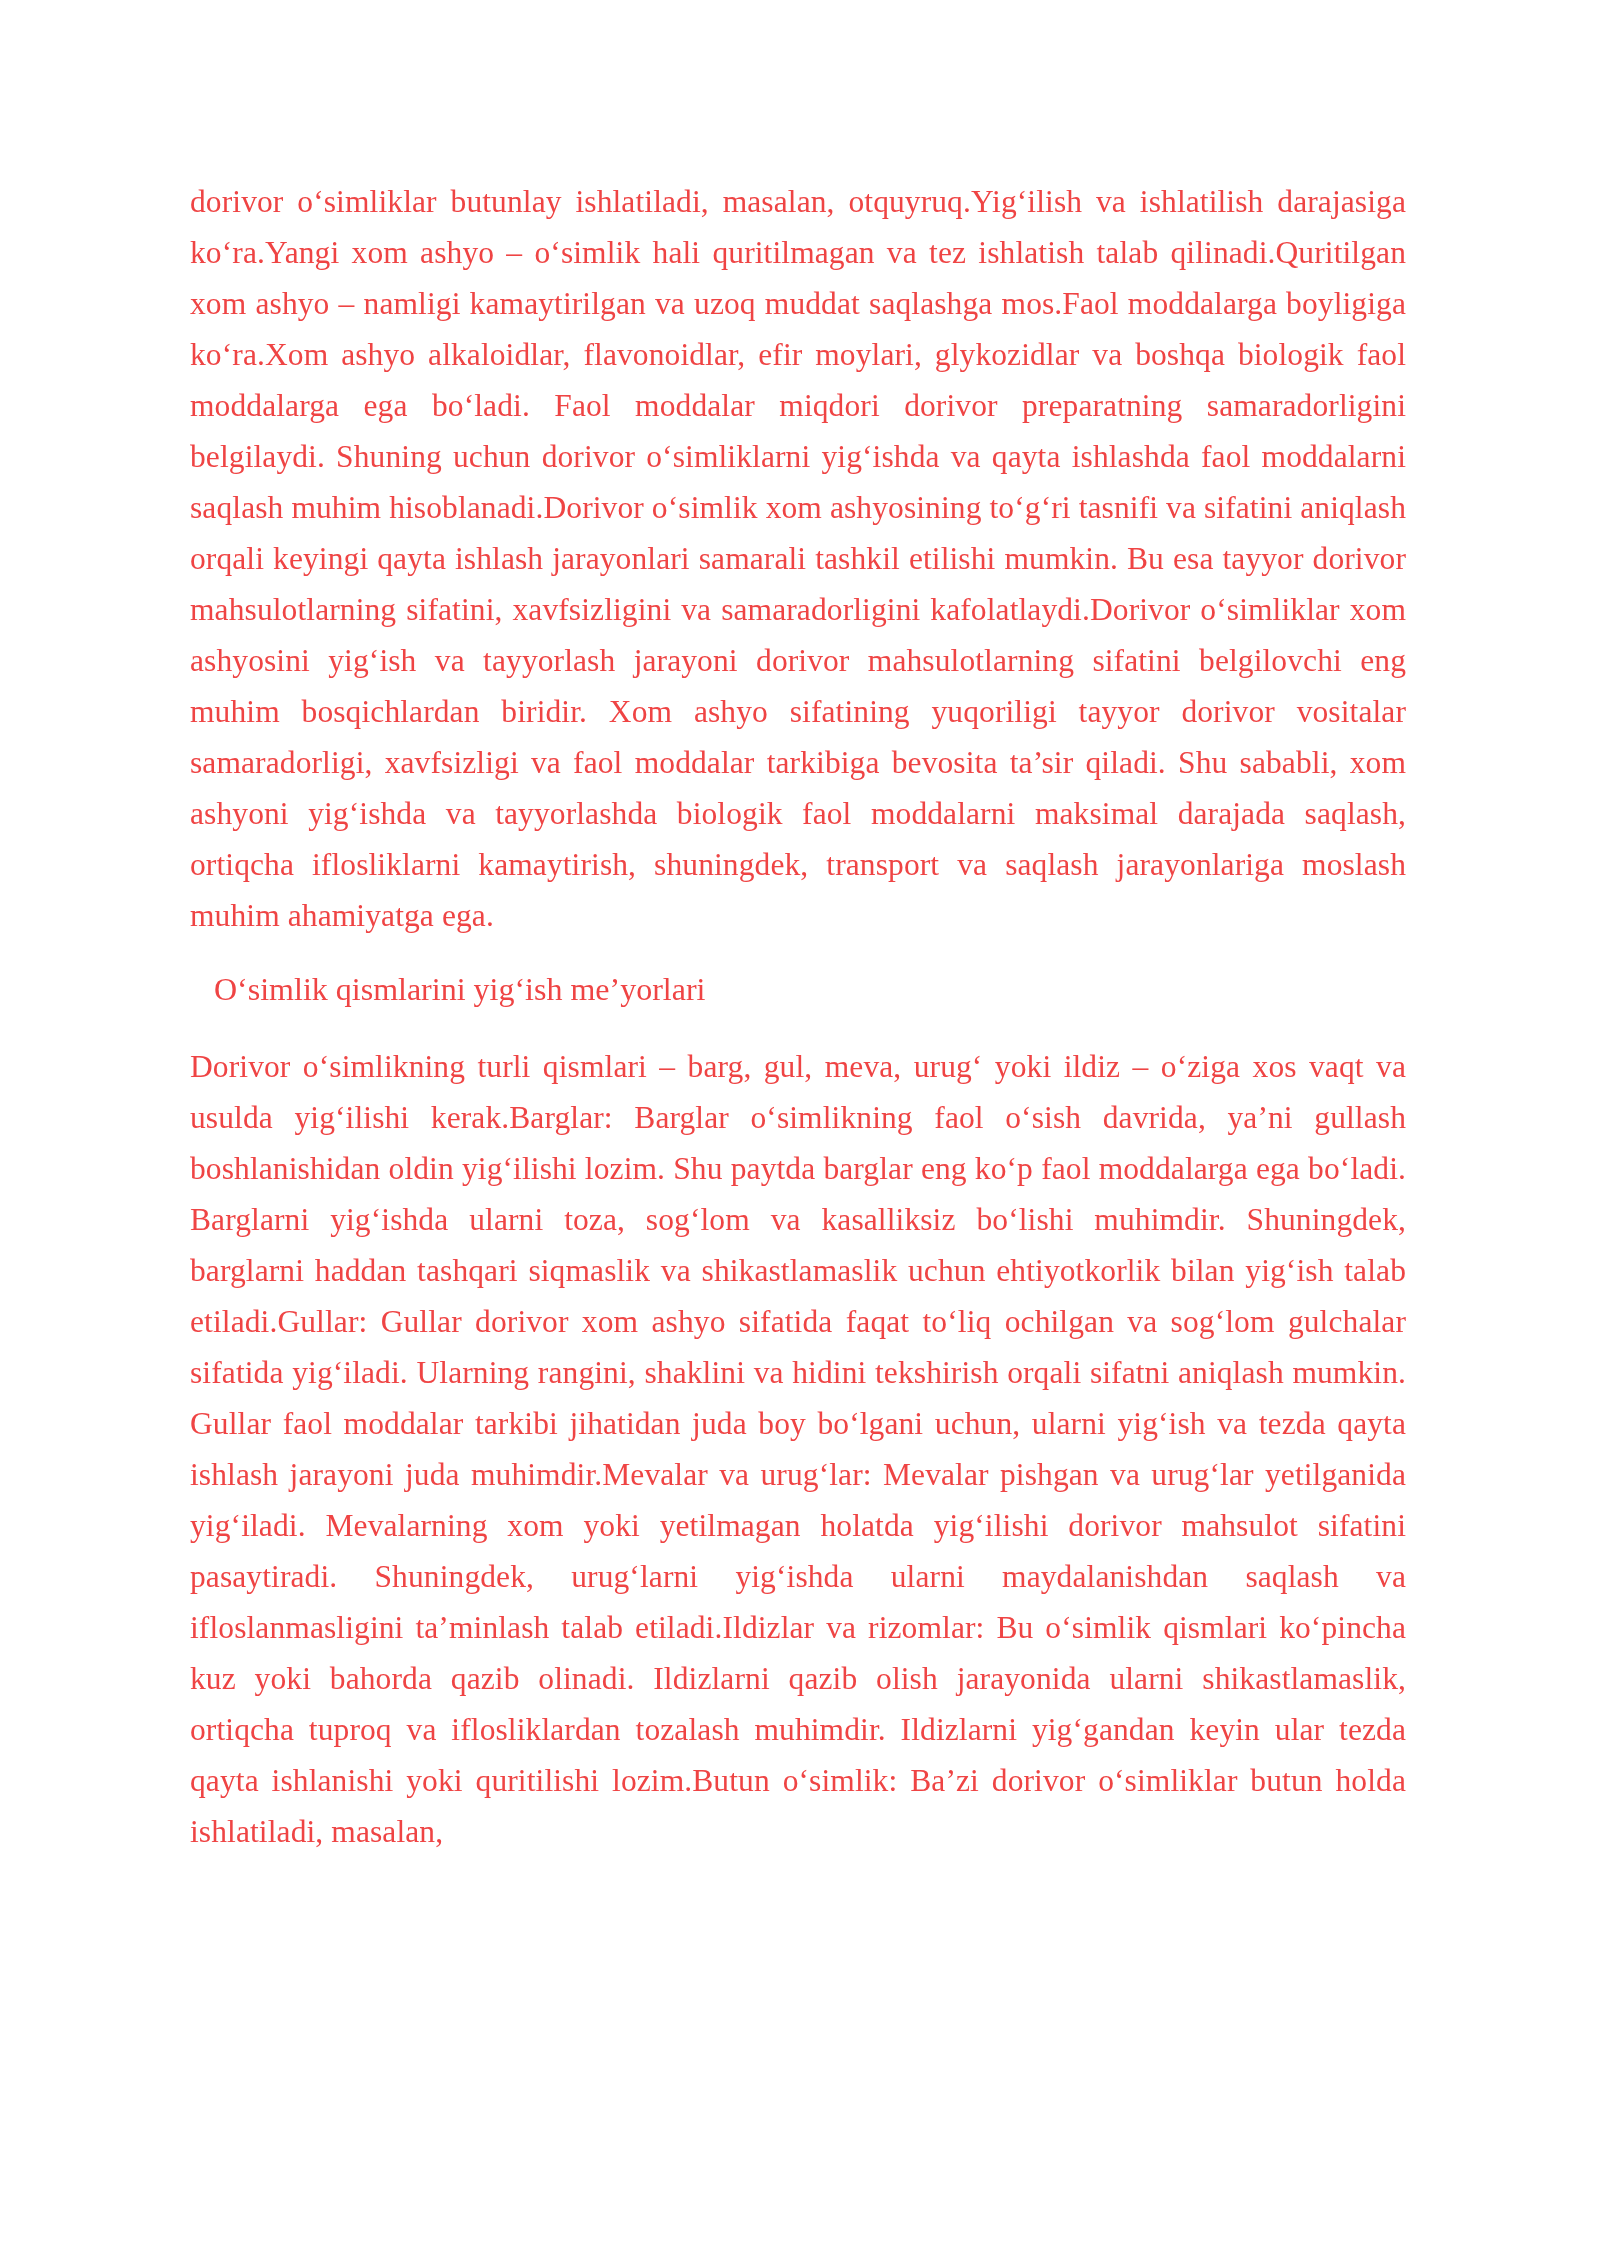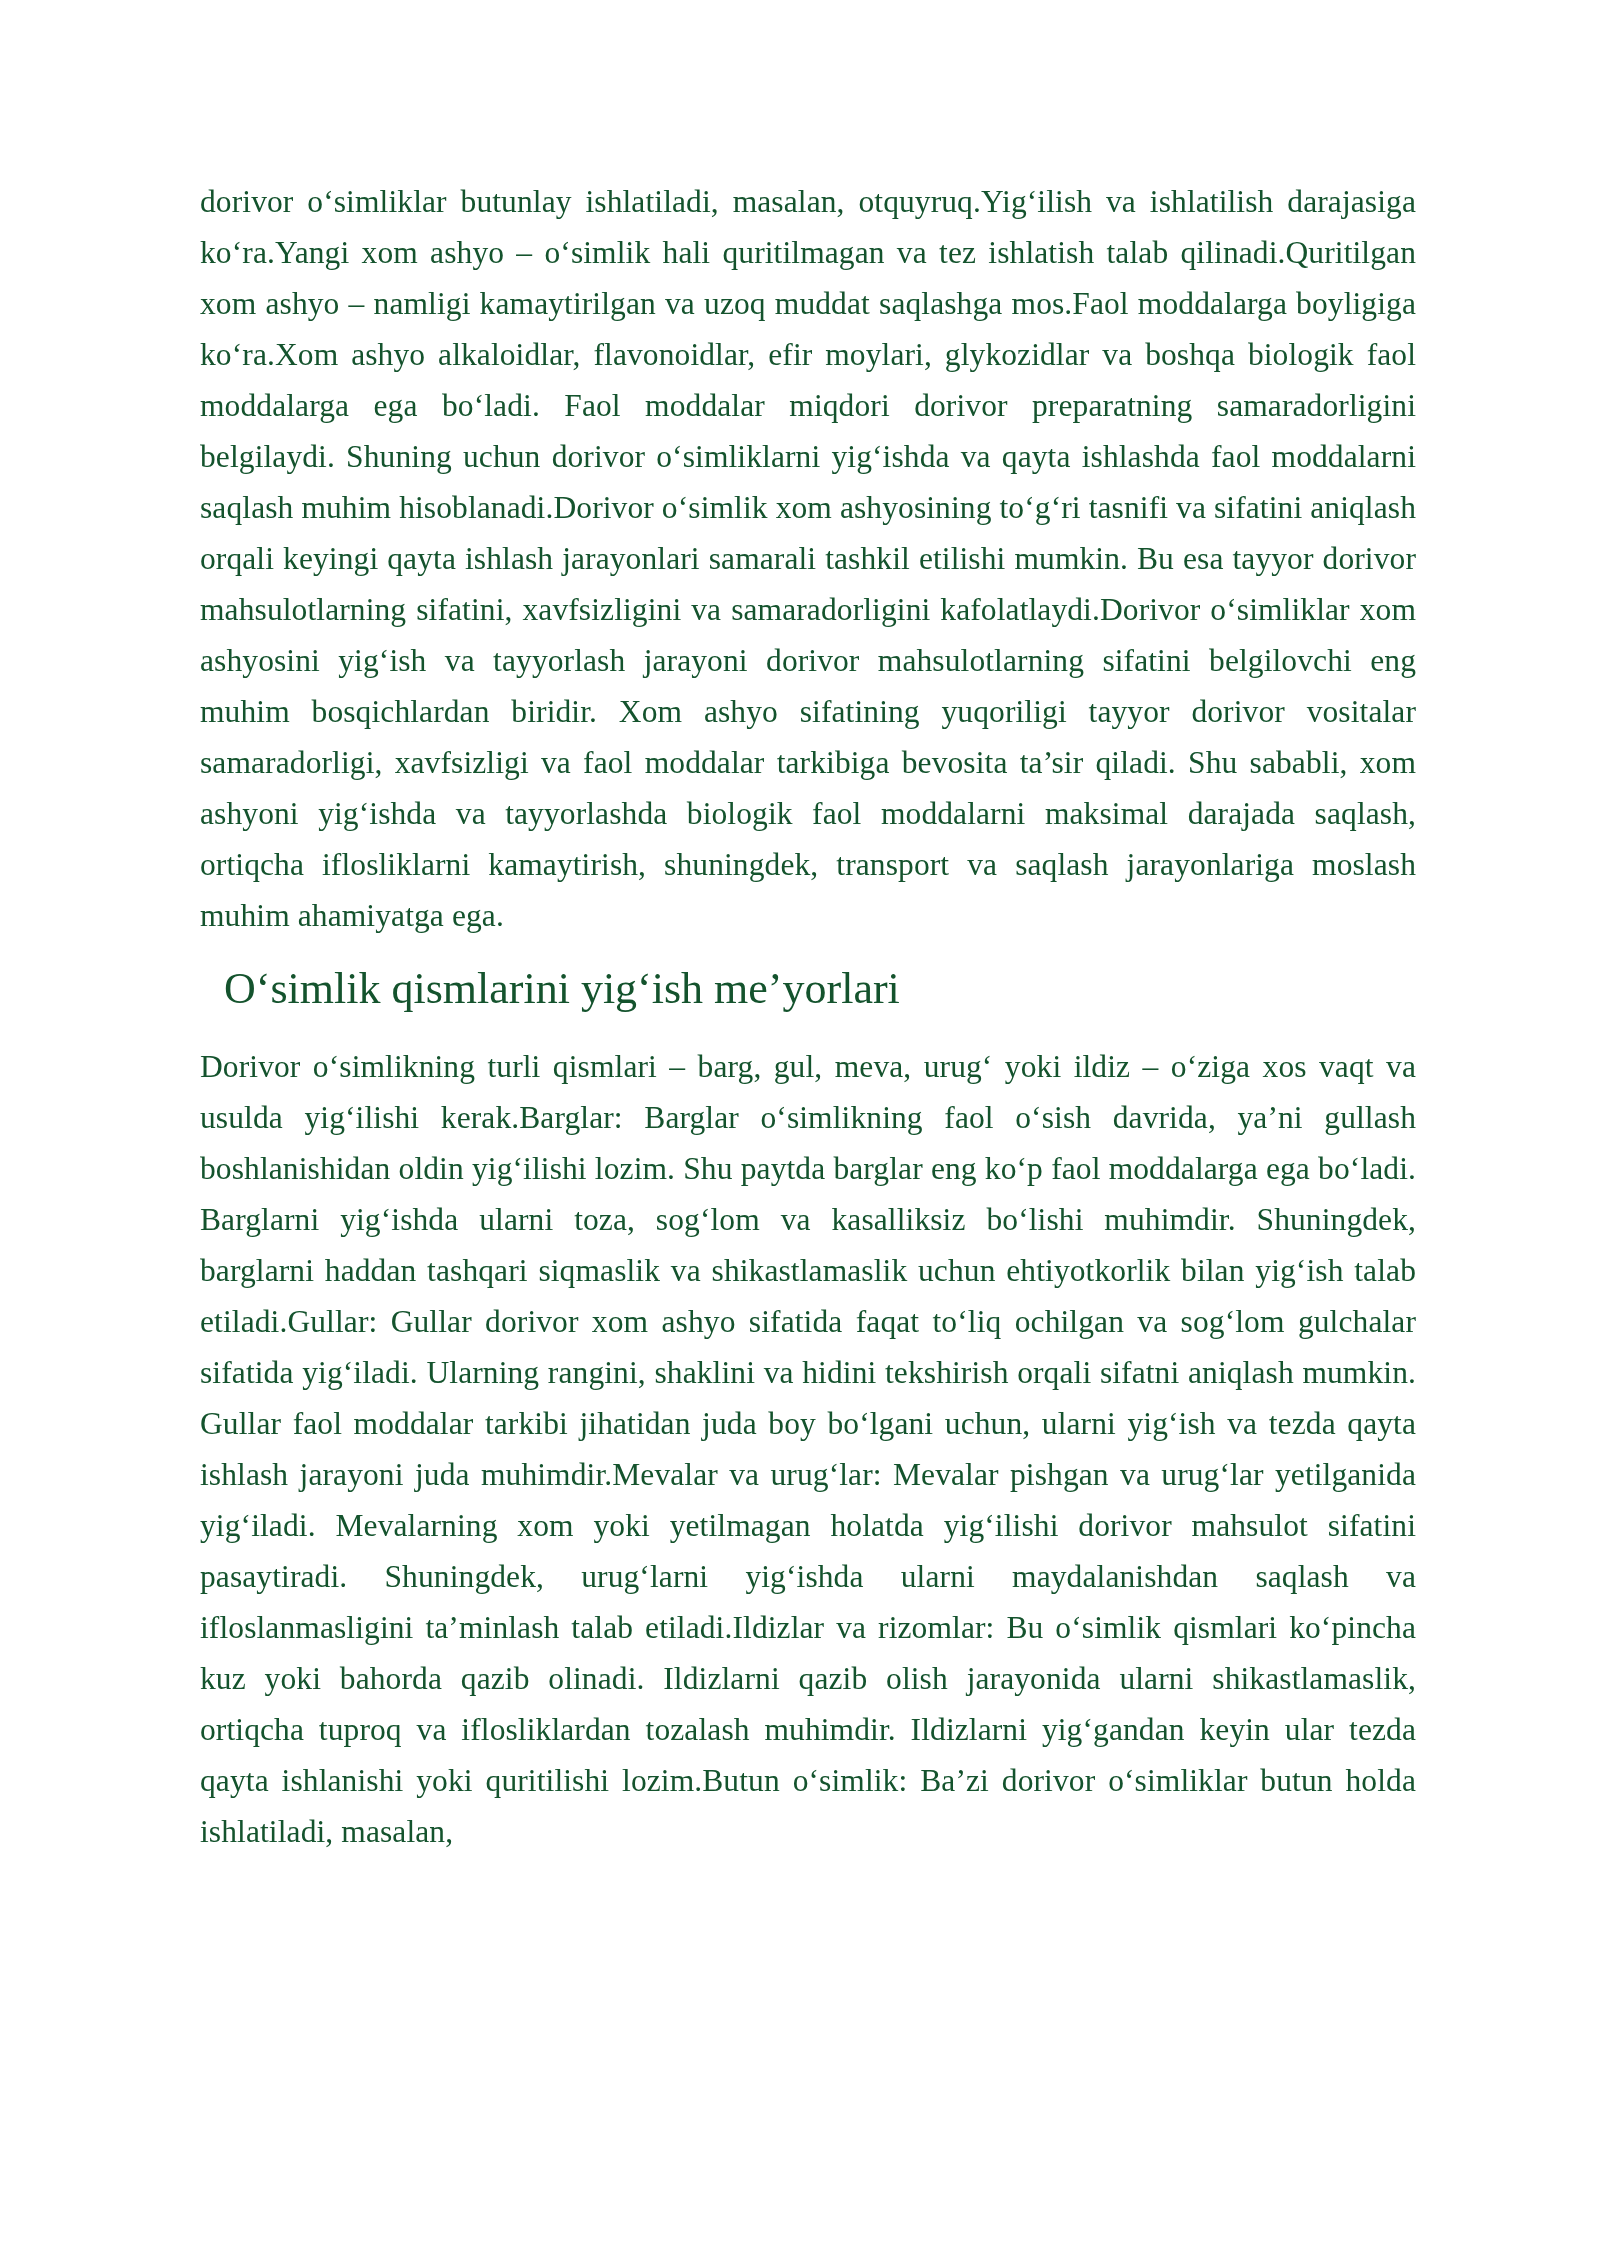"dorivor o‘simliklar butunlay" .content { color: #14532d -> #ef4444; left: 200px -> 190px }
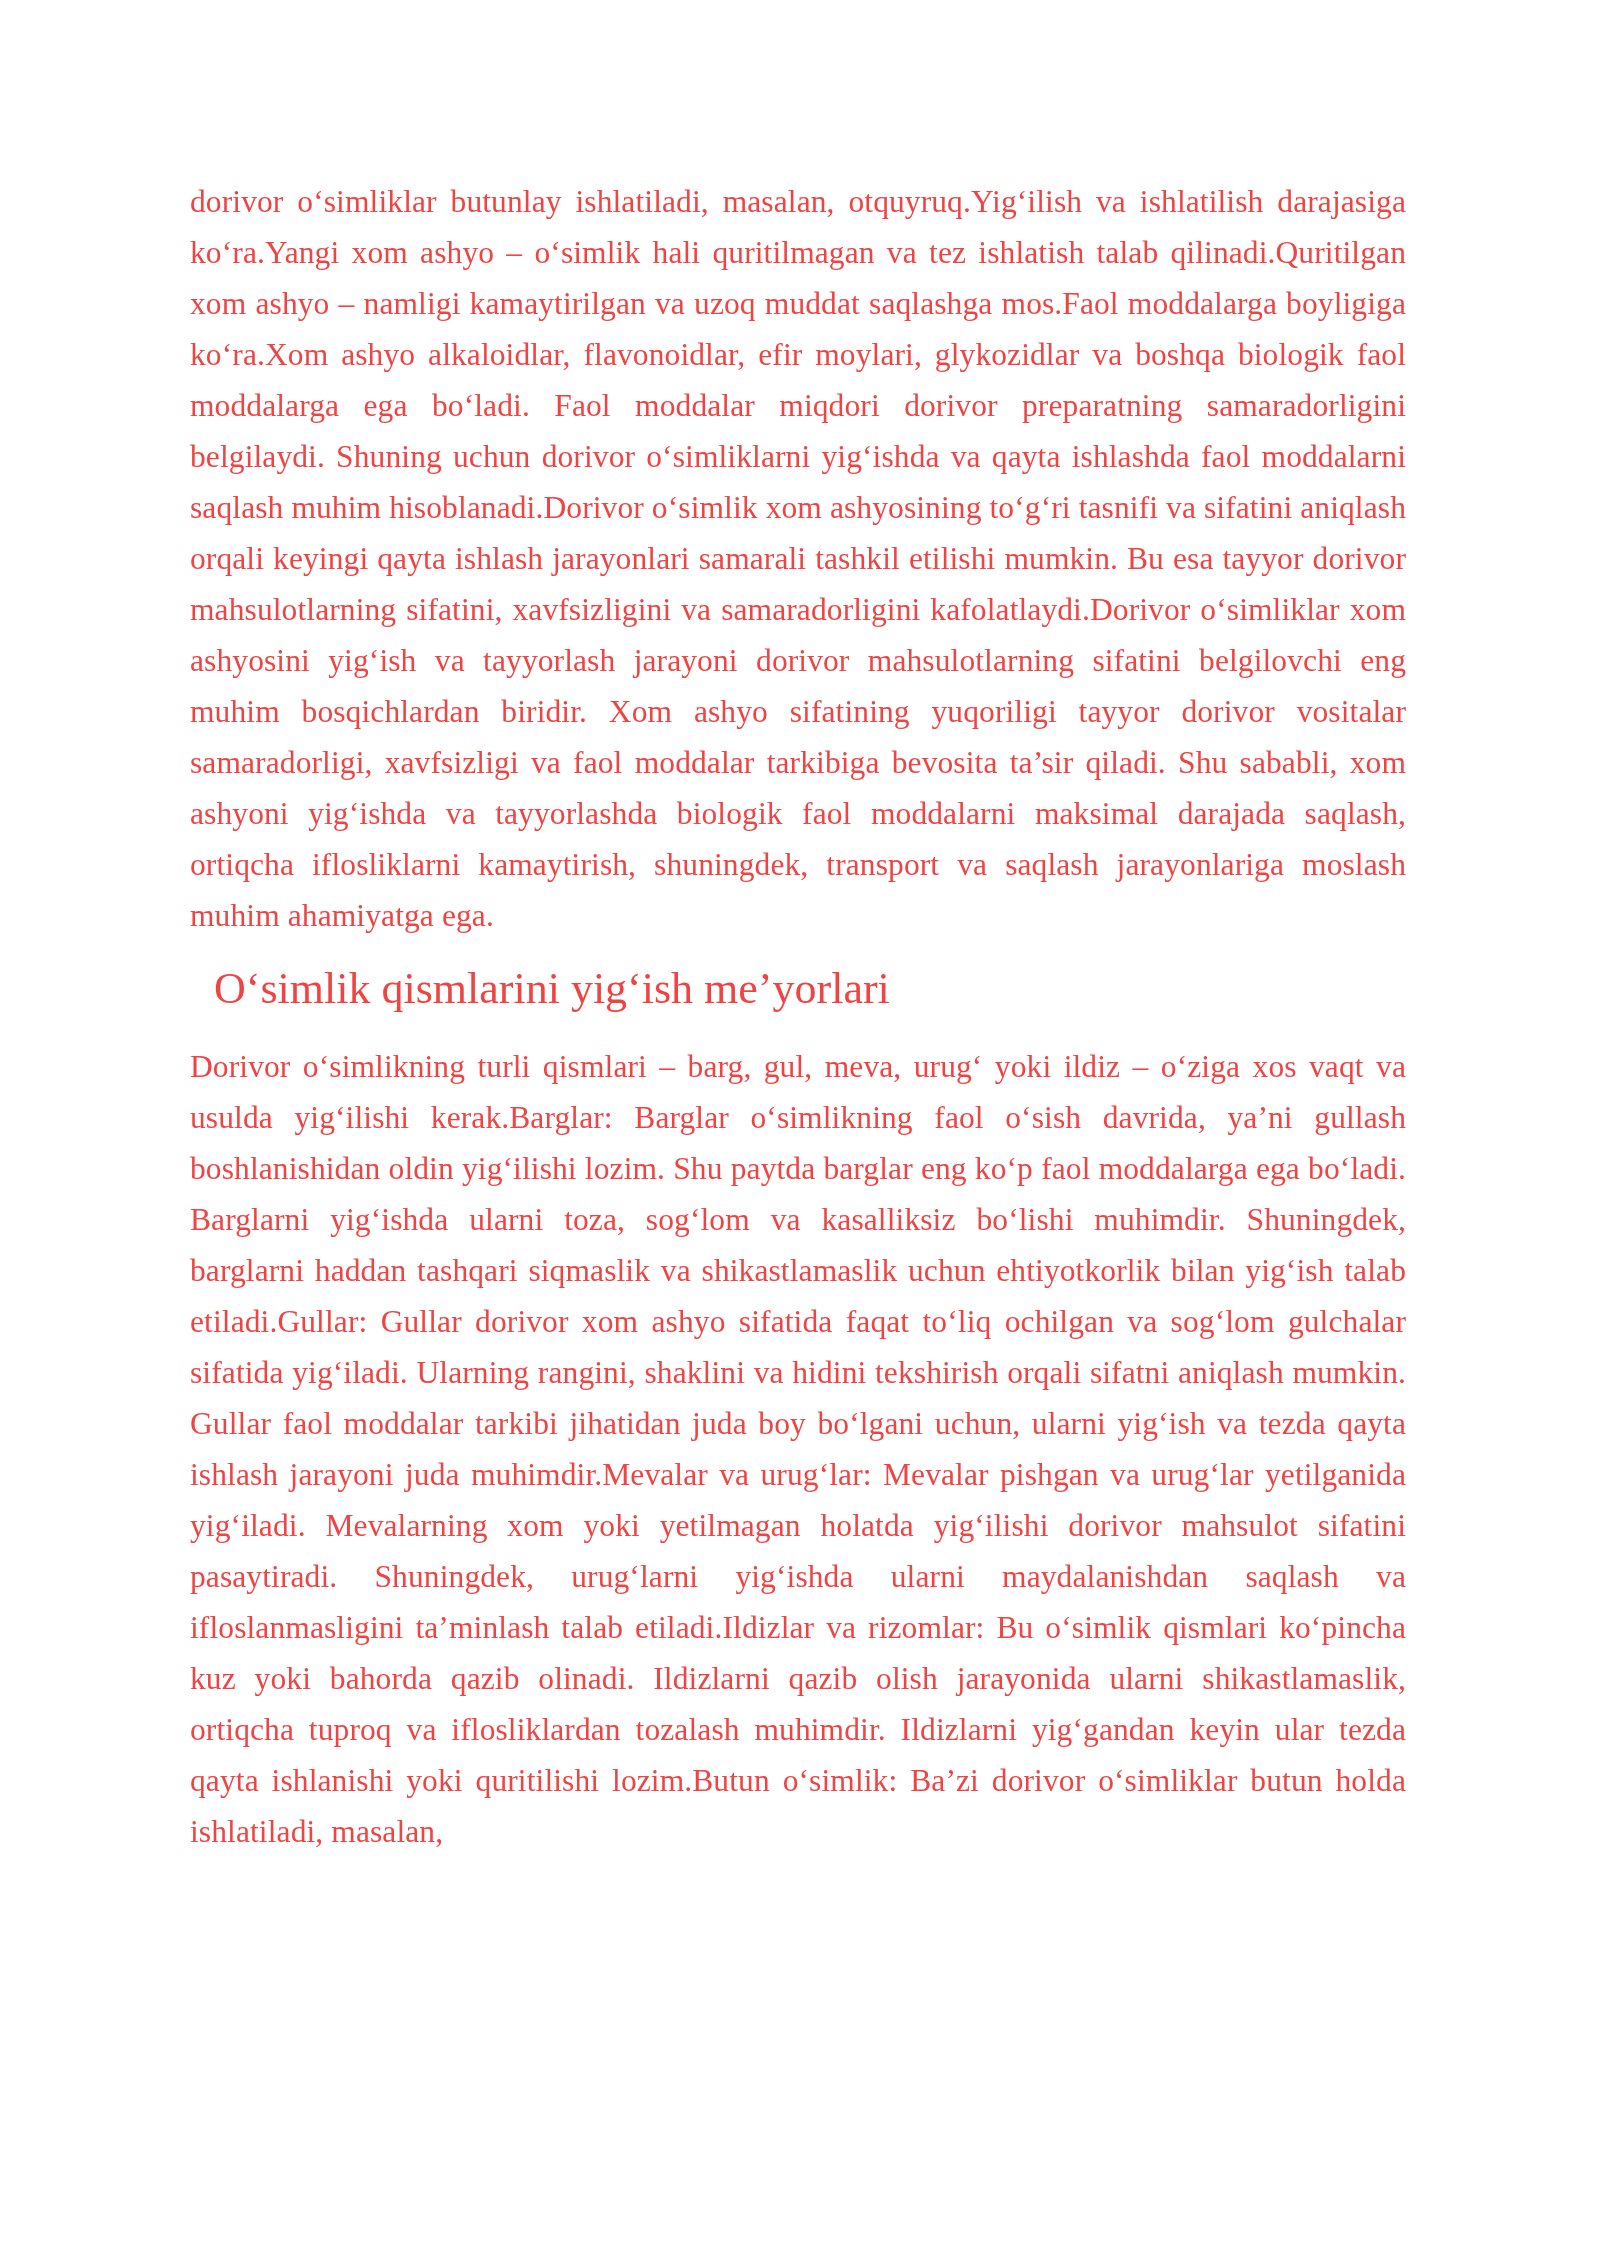"O‘simlik qismlarini yig‘ish me’yorlari" .section-heading { font-size: 44px -> 32px }
